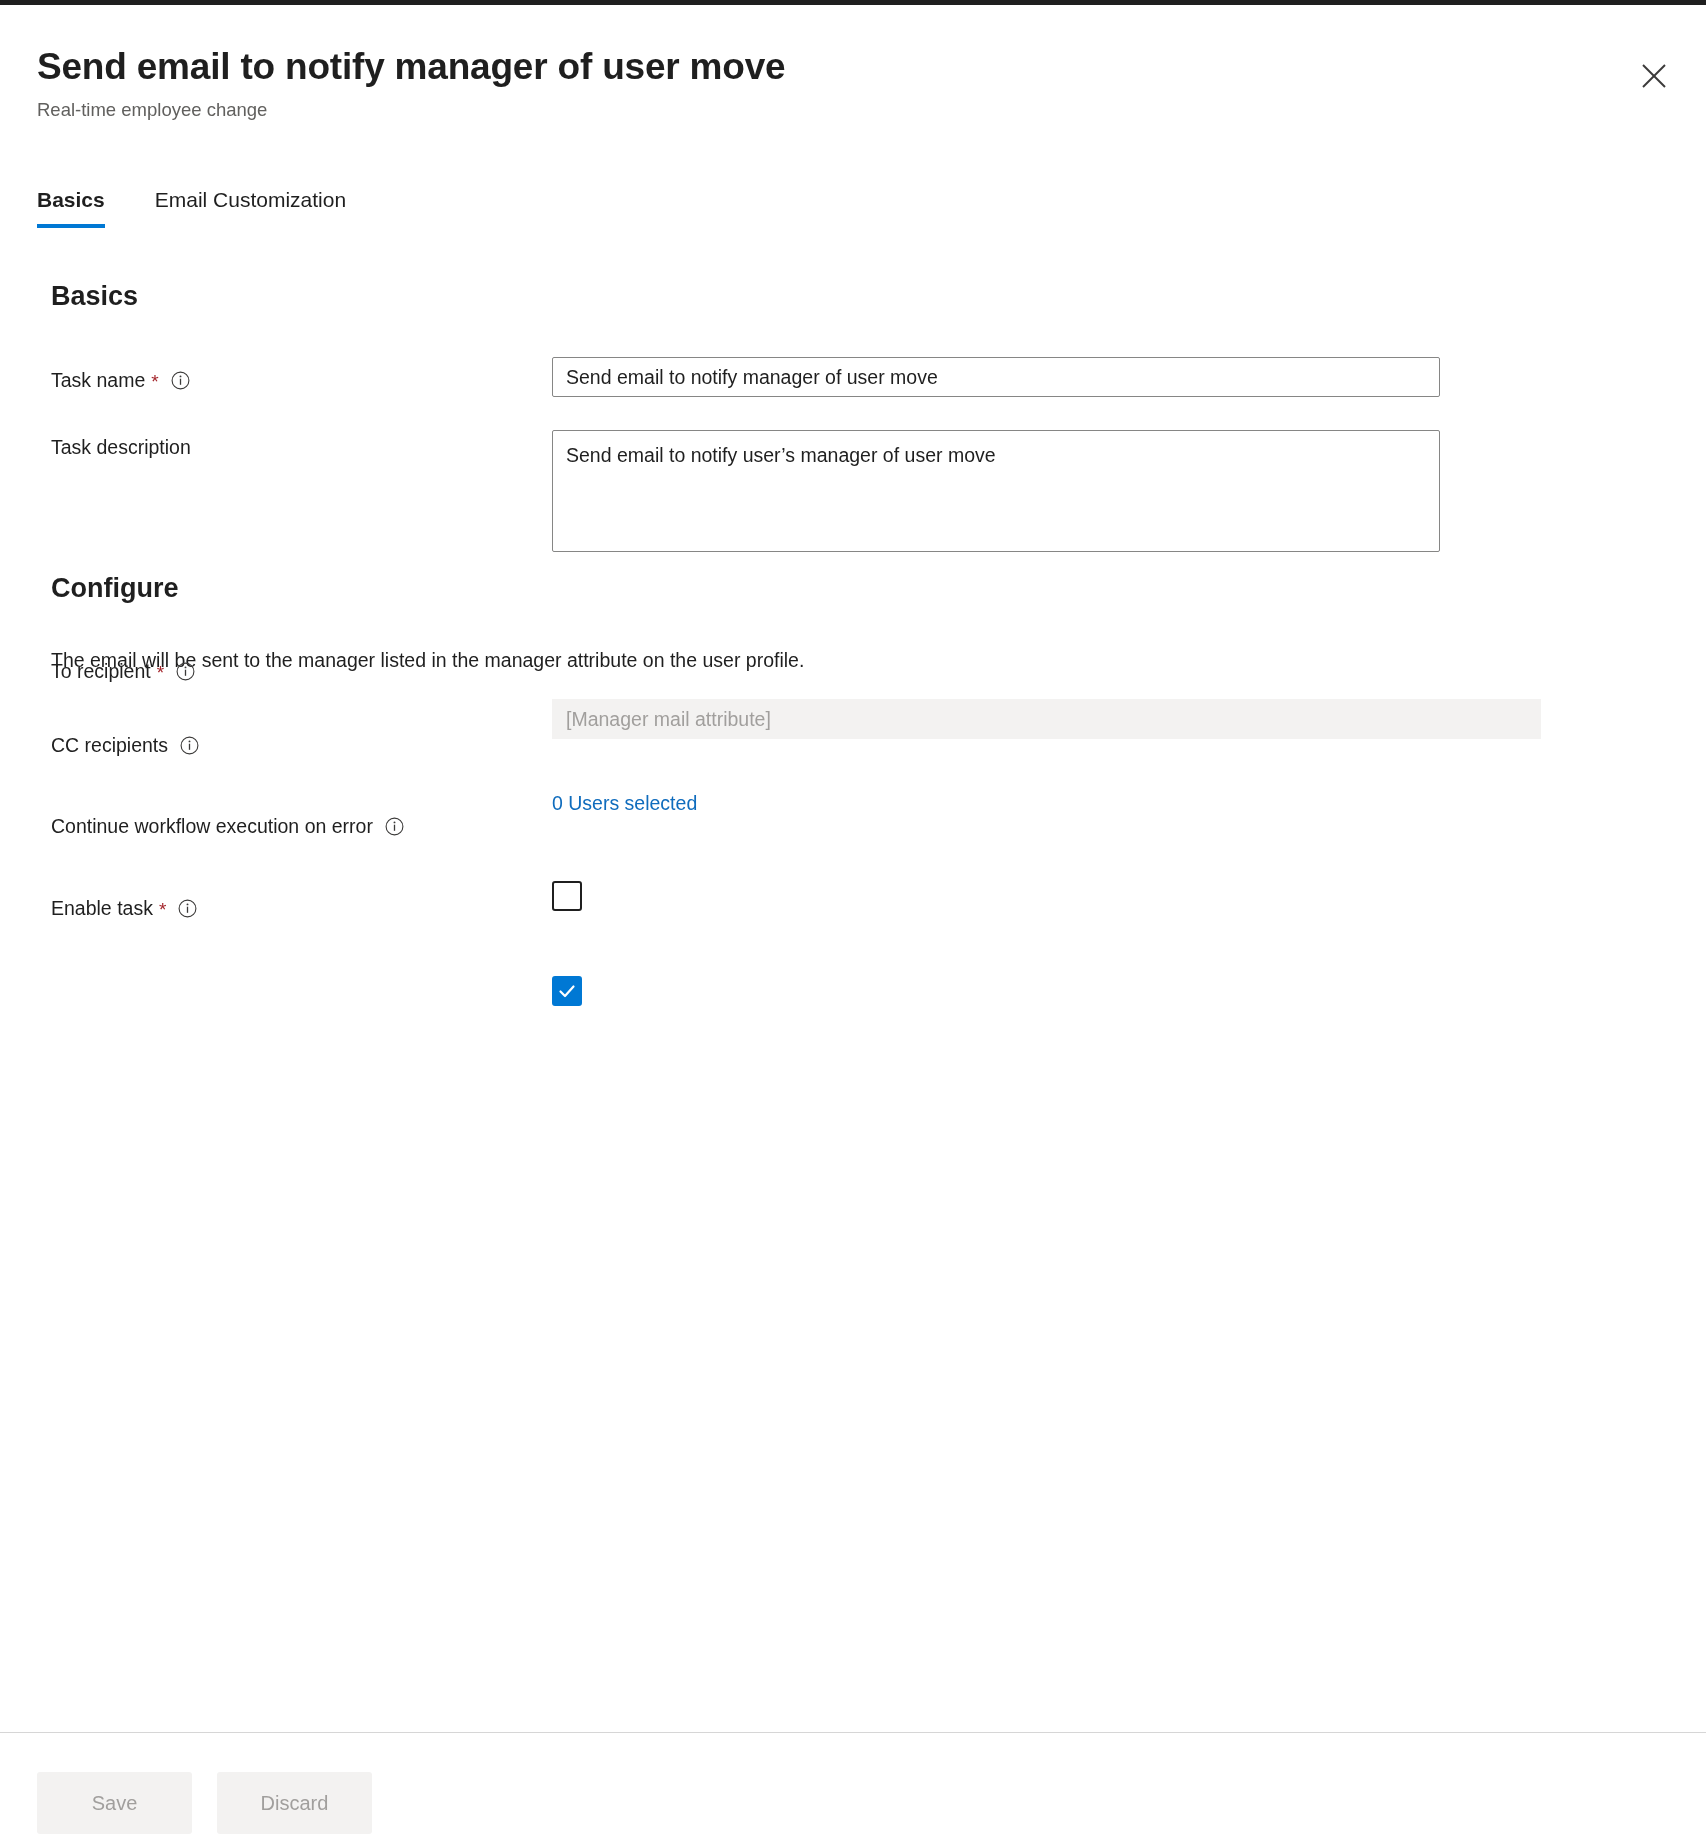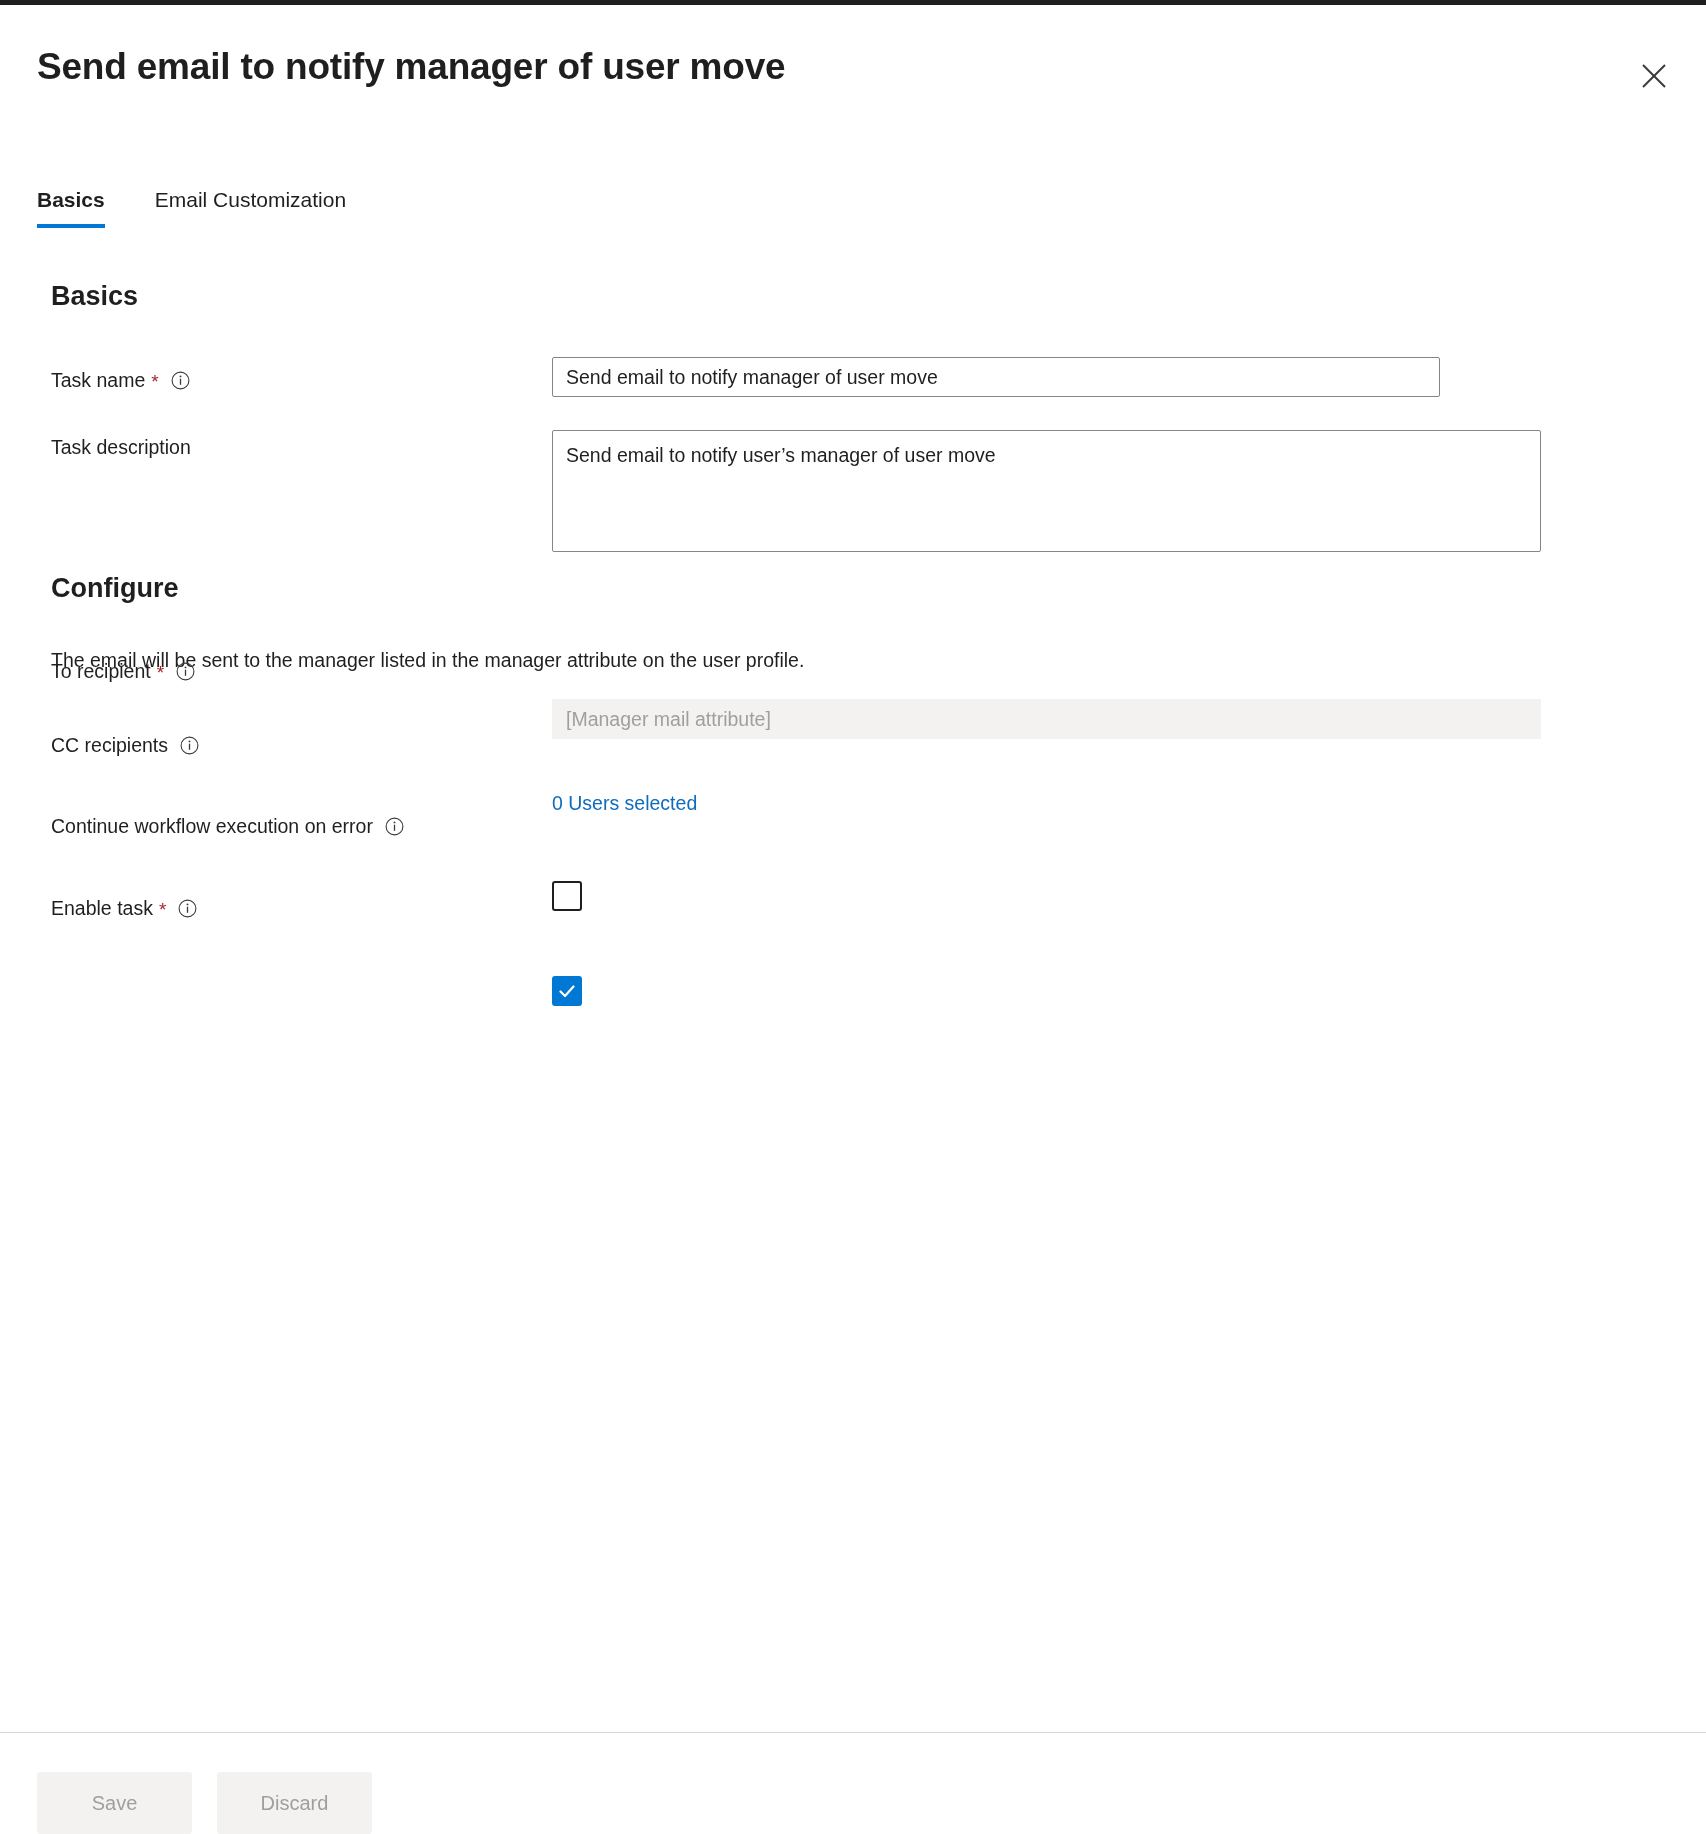"Real-time employee change" div.subtitle { html: none -> <div>Real-time employee change</div> }
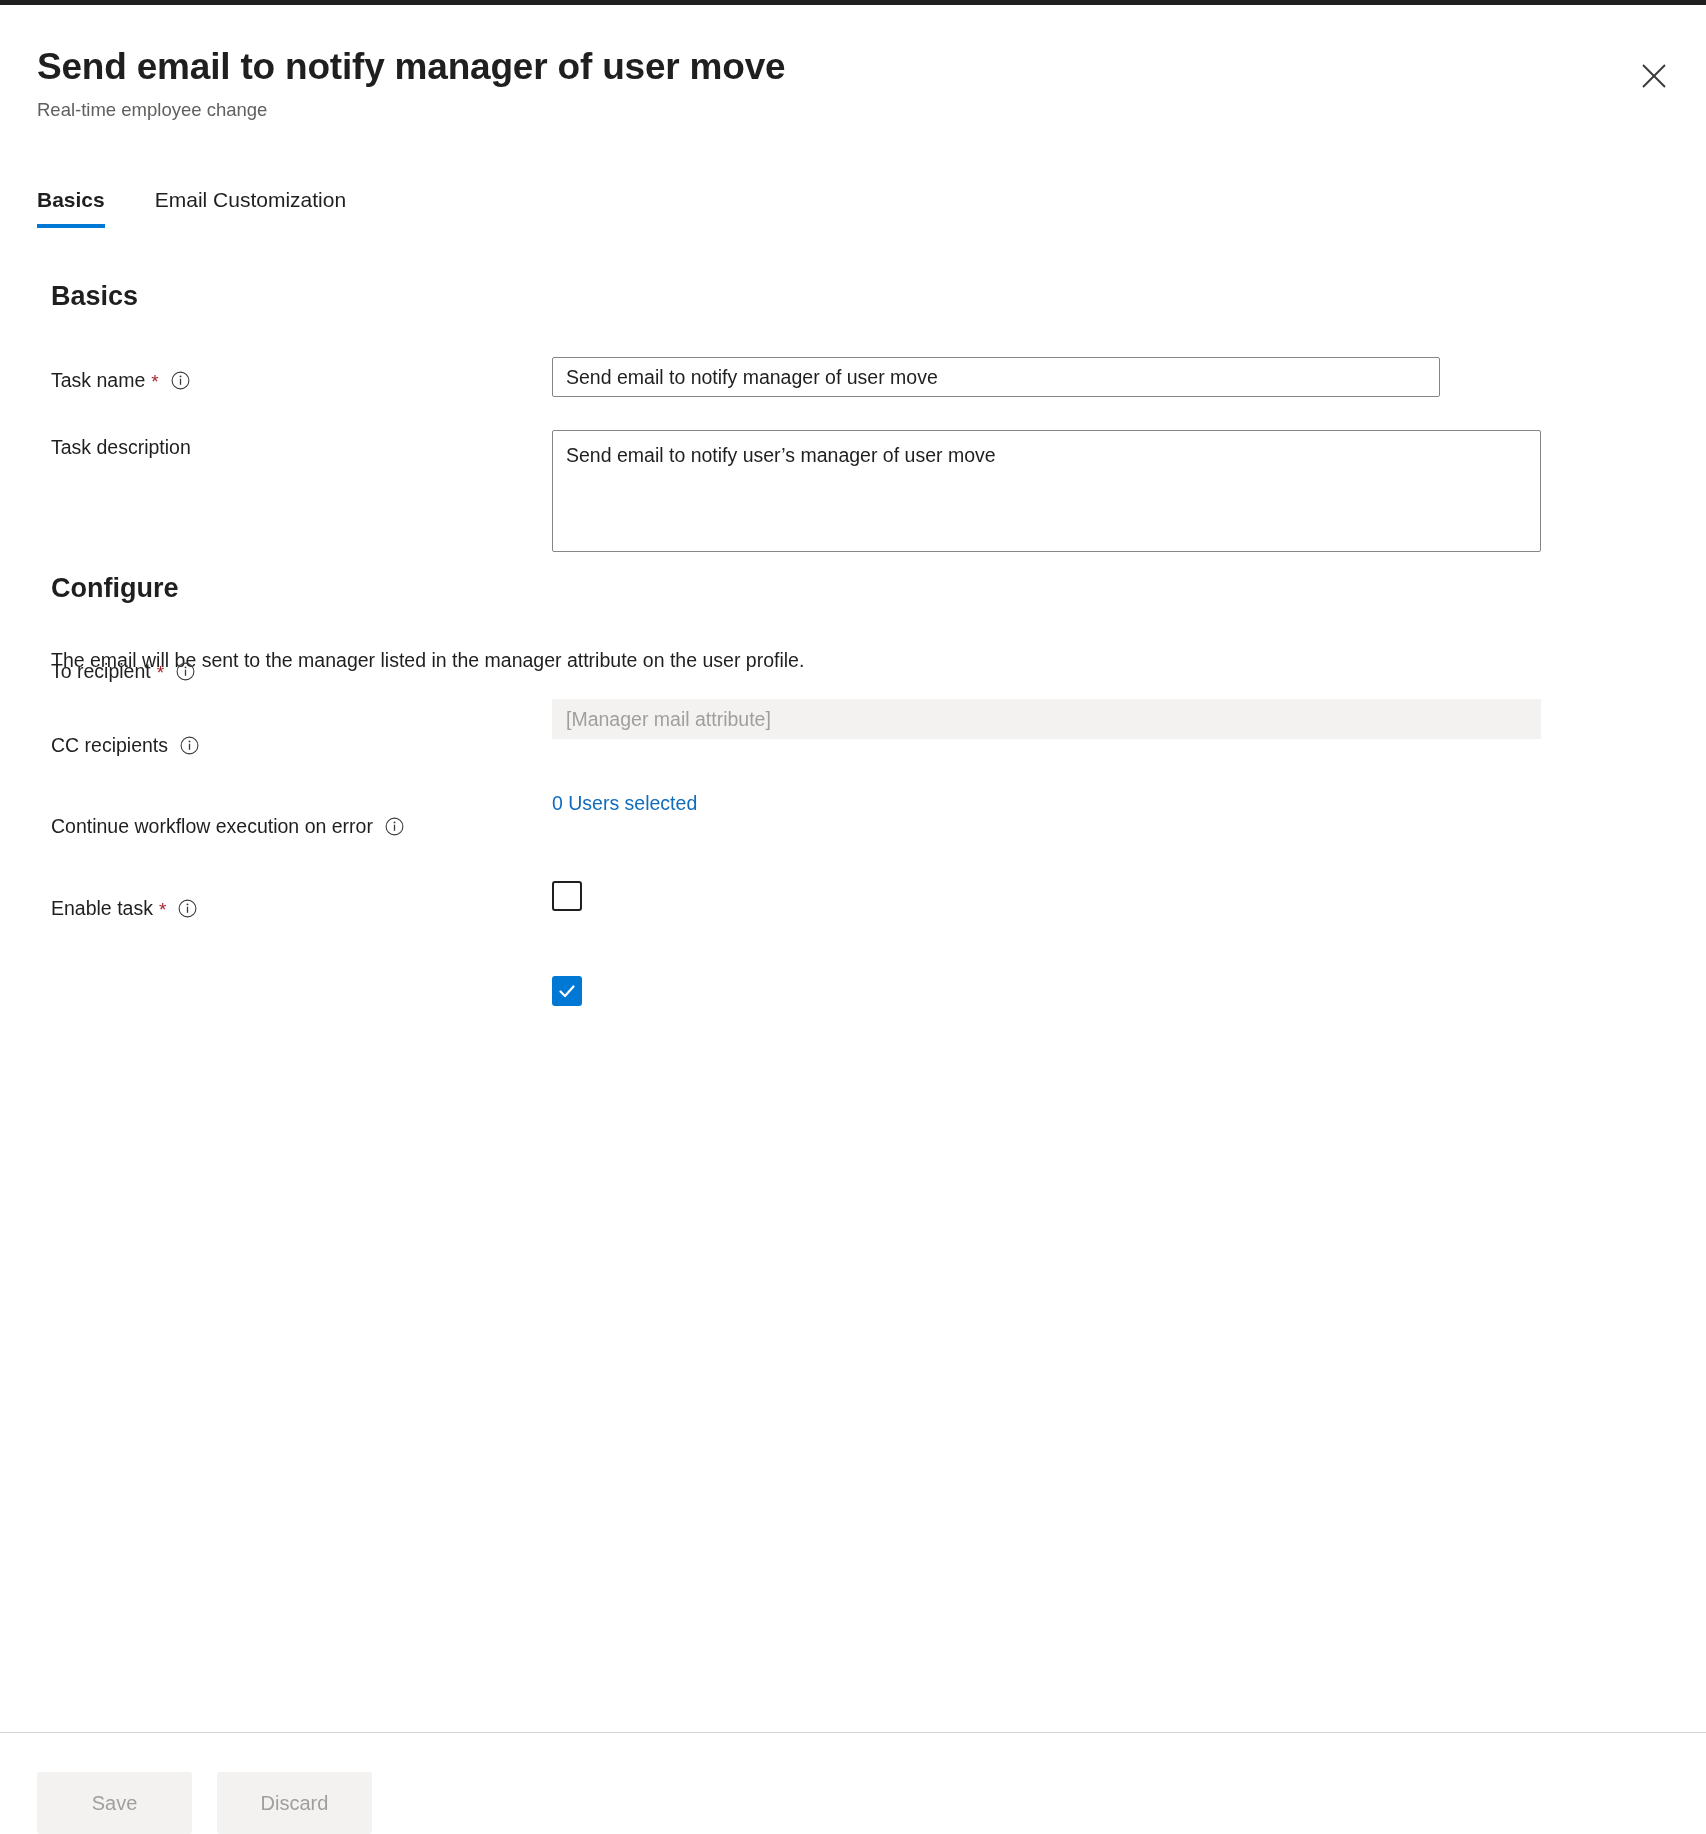"Send email to notify user’s" .textarea-input { width: 989px -> 888px }
